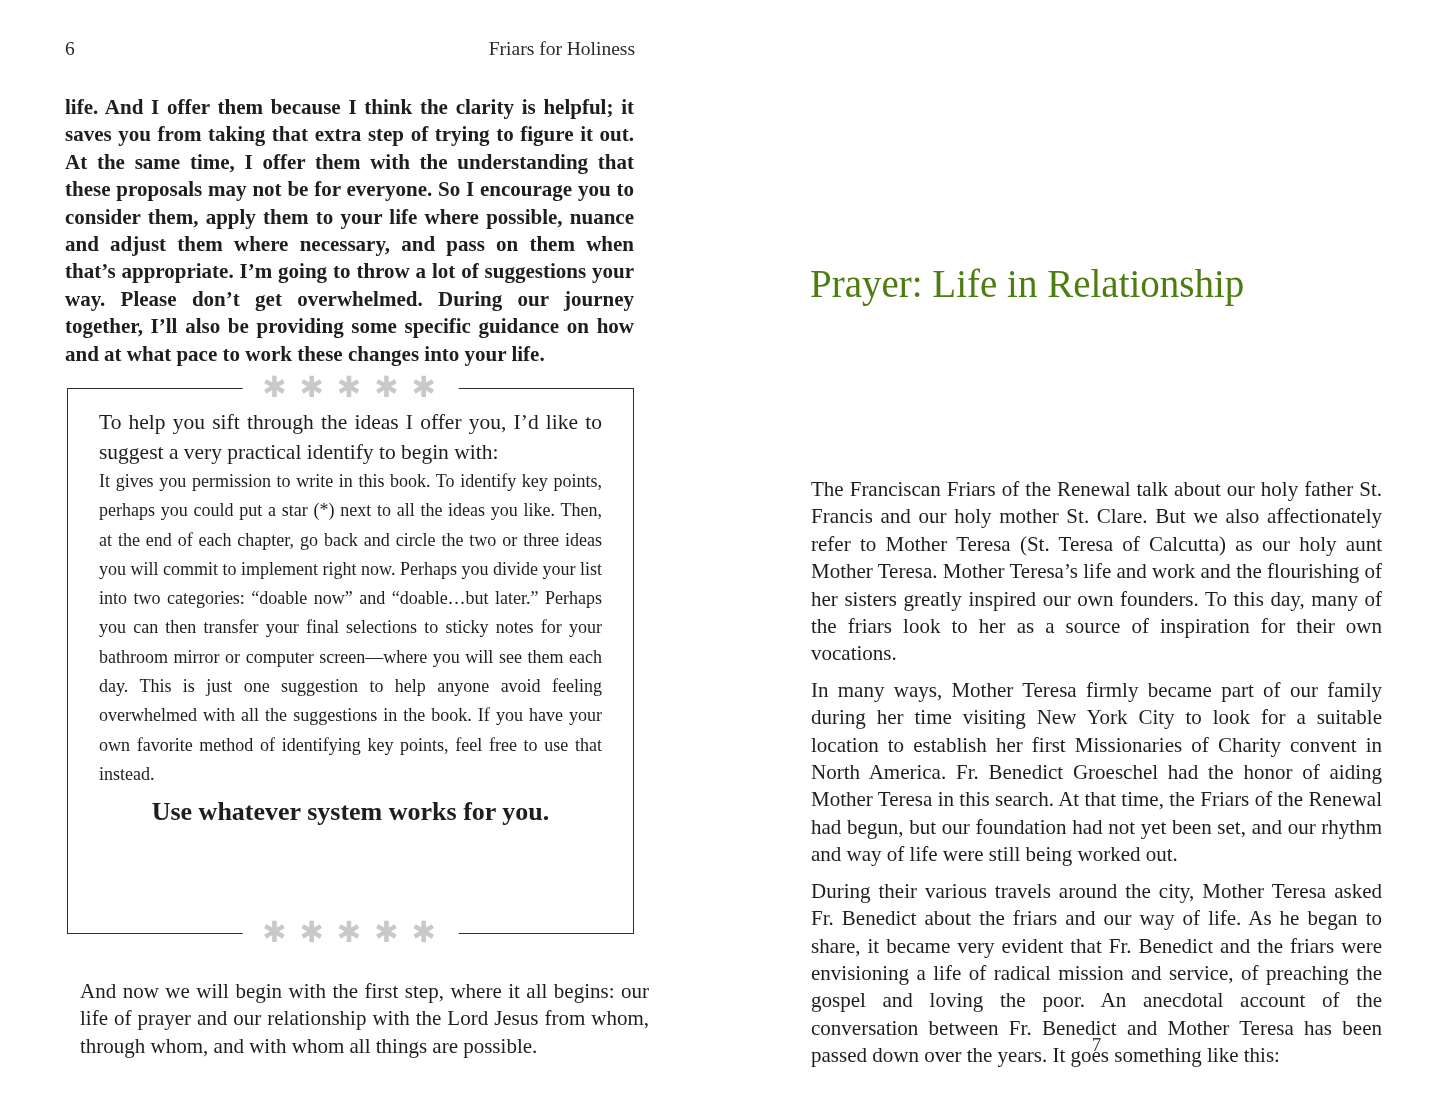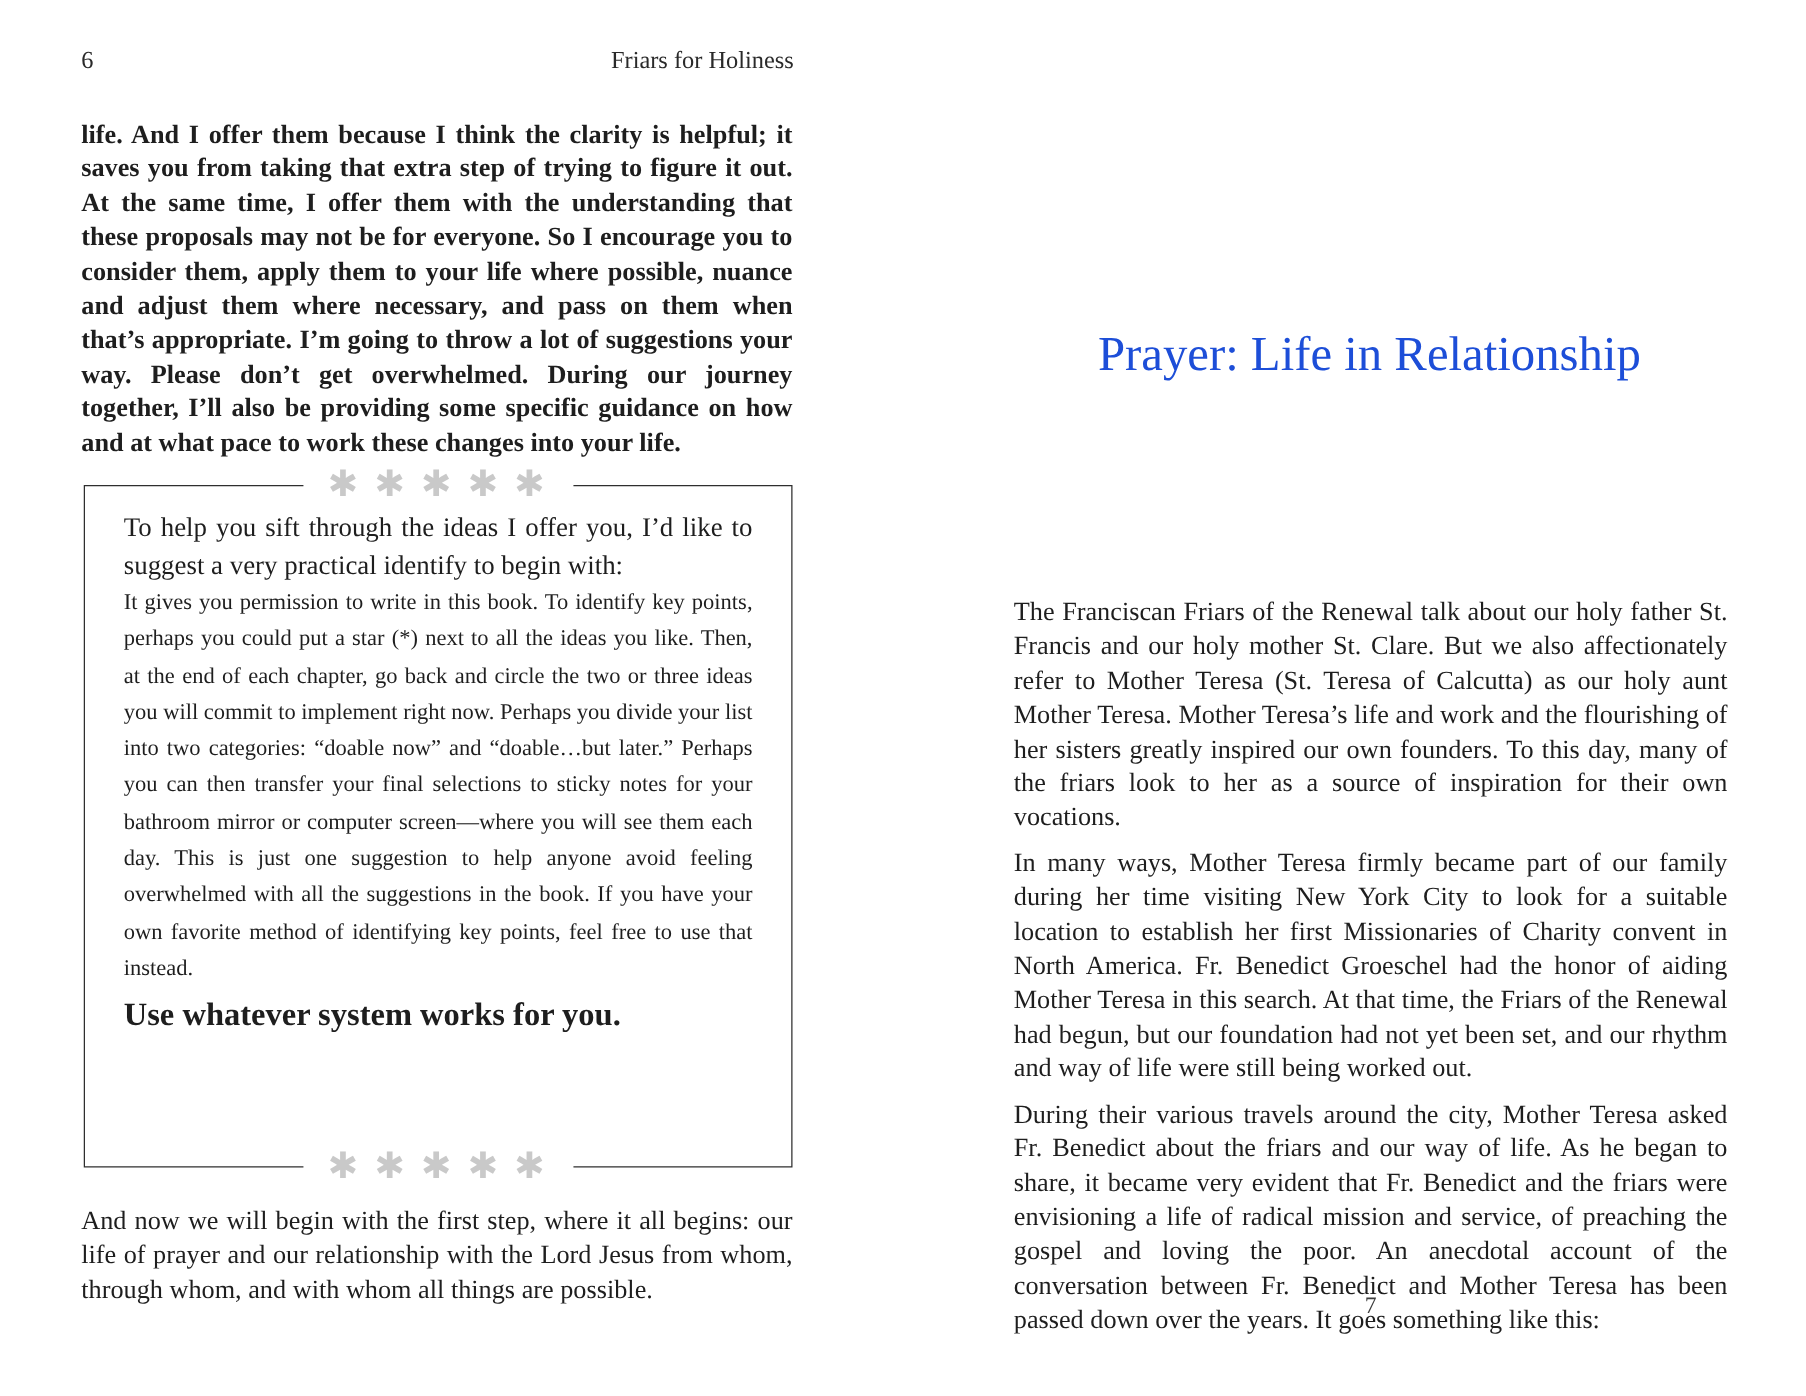"Prayer: Life in Relationship" .chapter-title { color: #1d4ed8 -> #4d7c0f; text-align: center -> left }
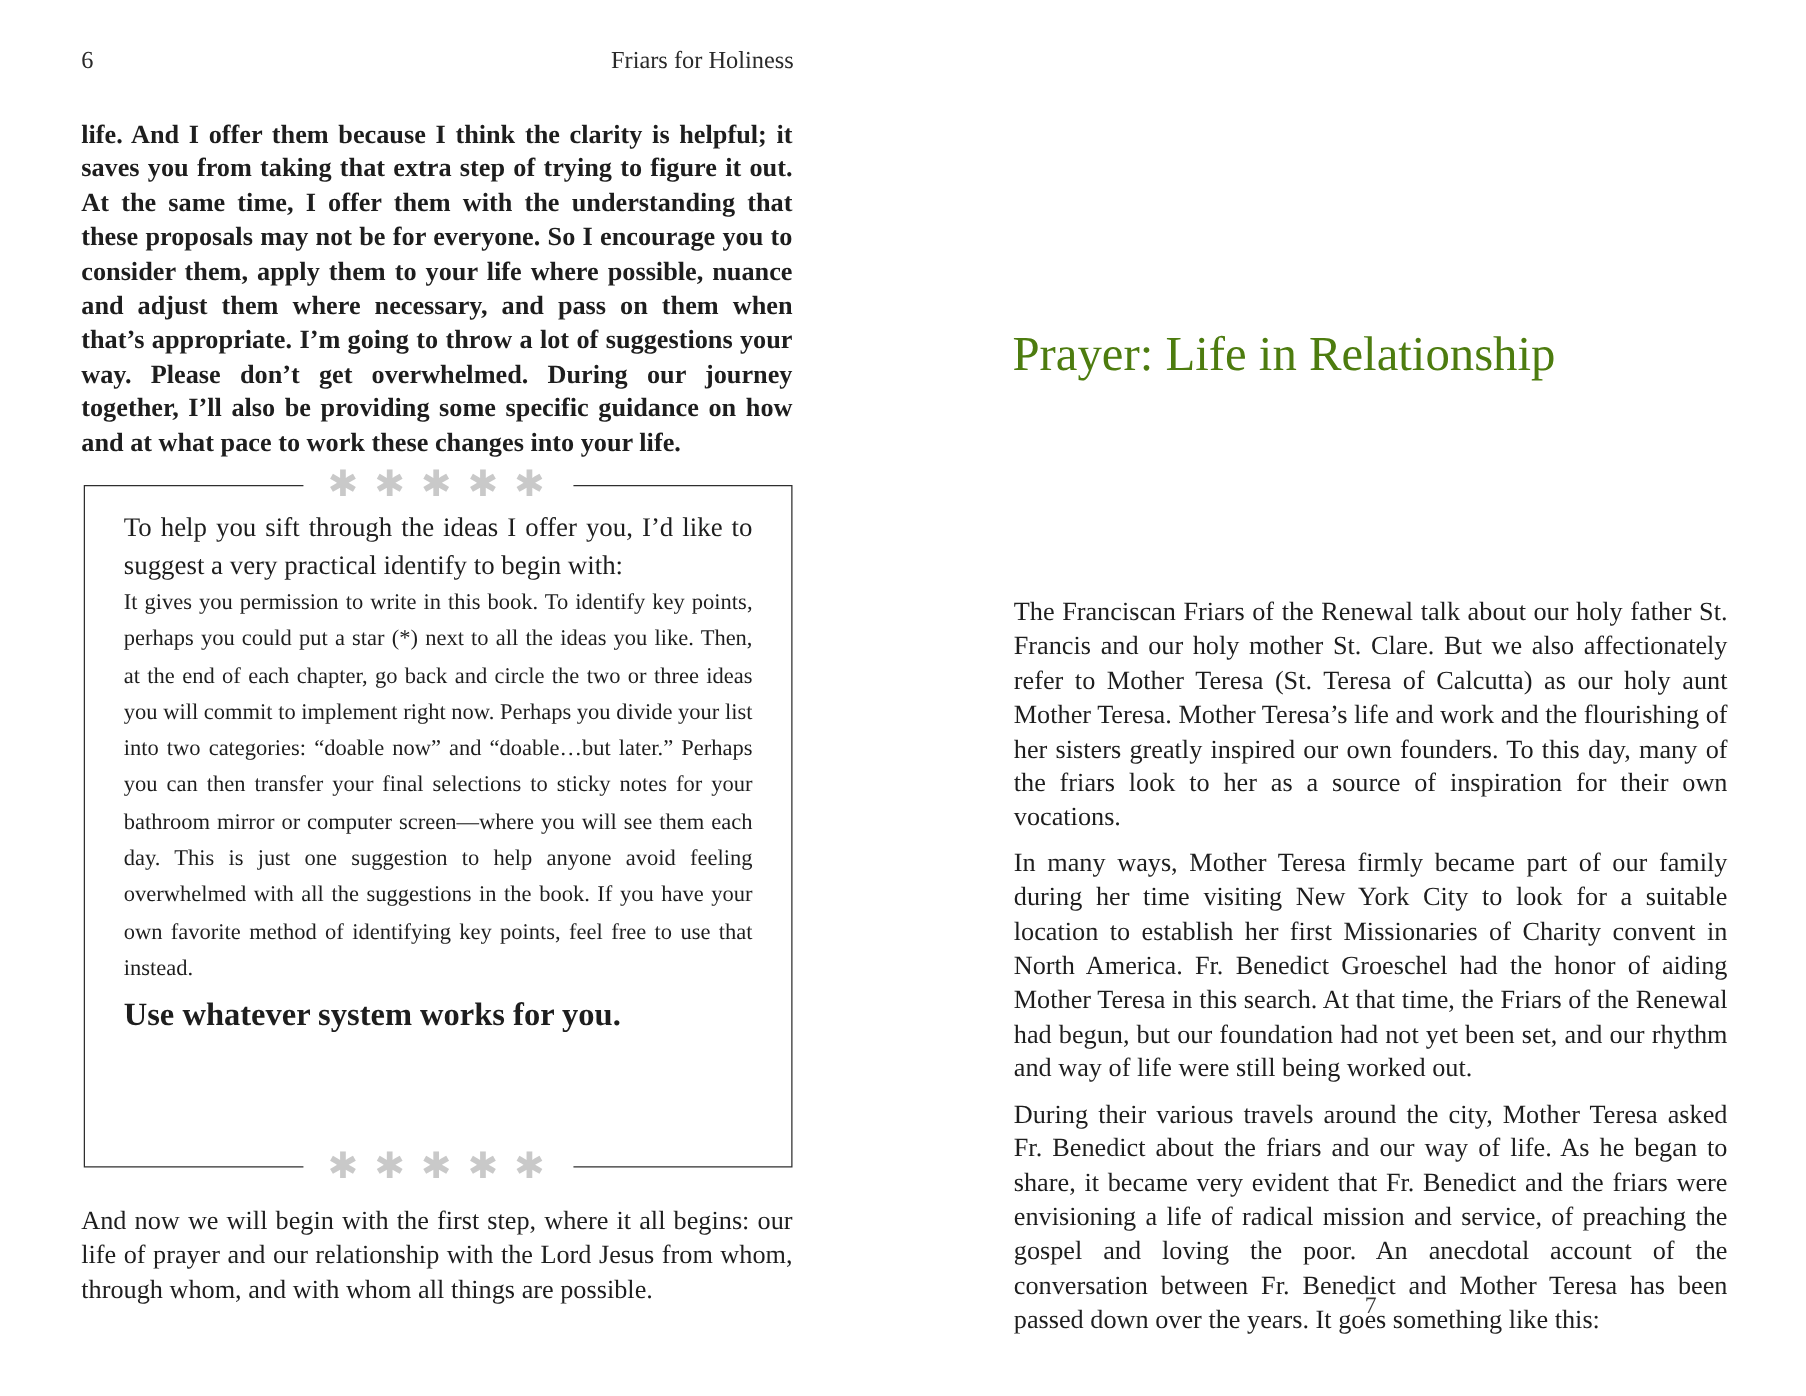"Use whatever system works for" .box-foot { text-align: left -> center }
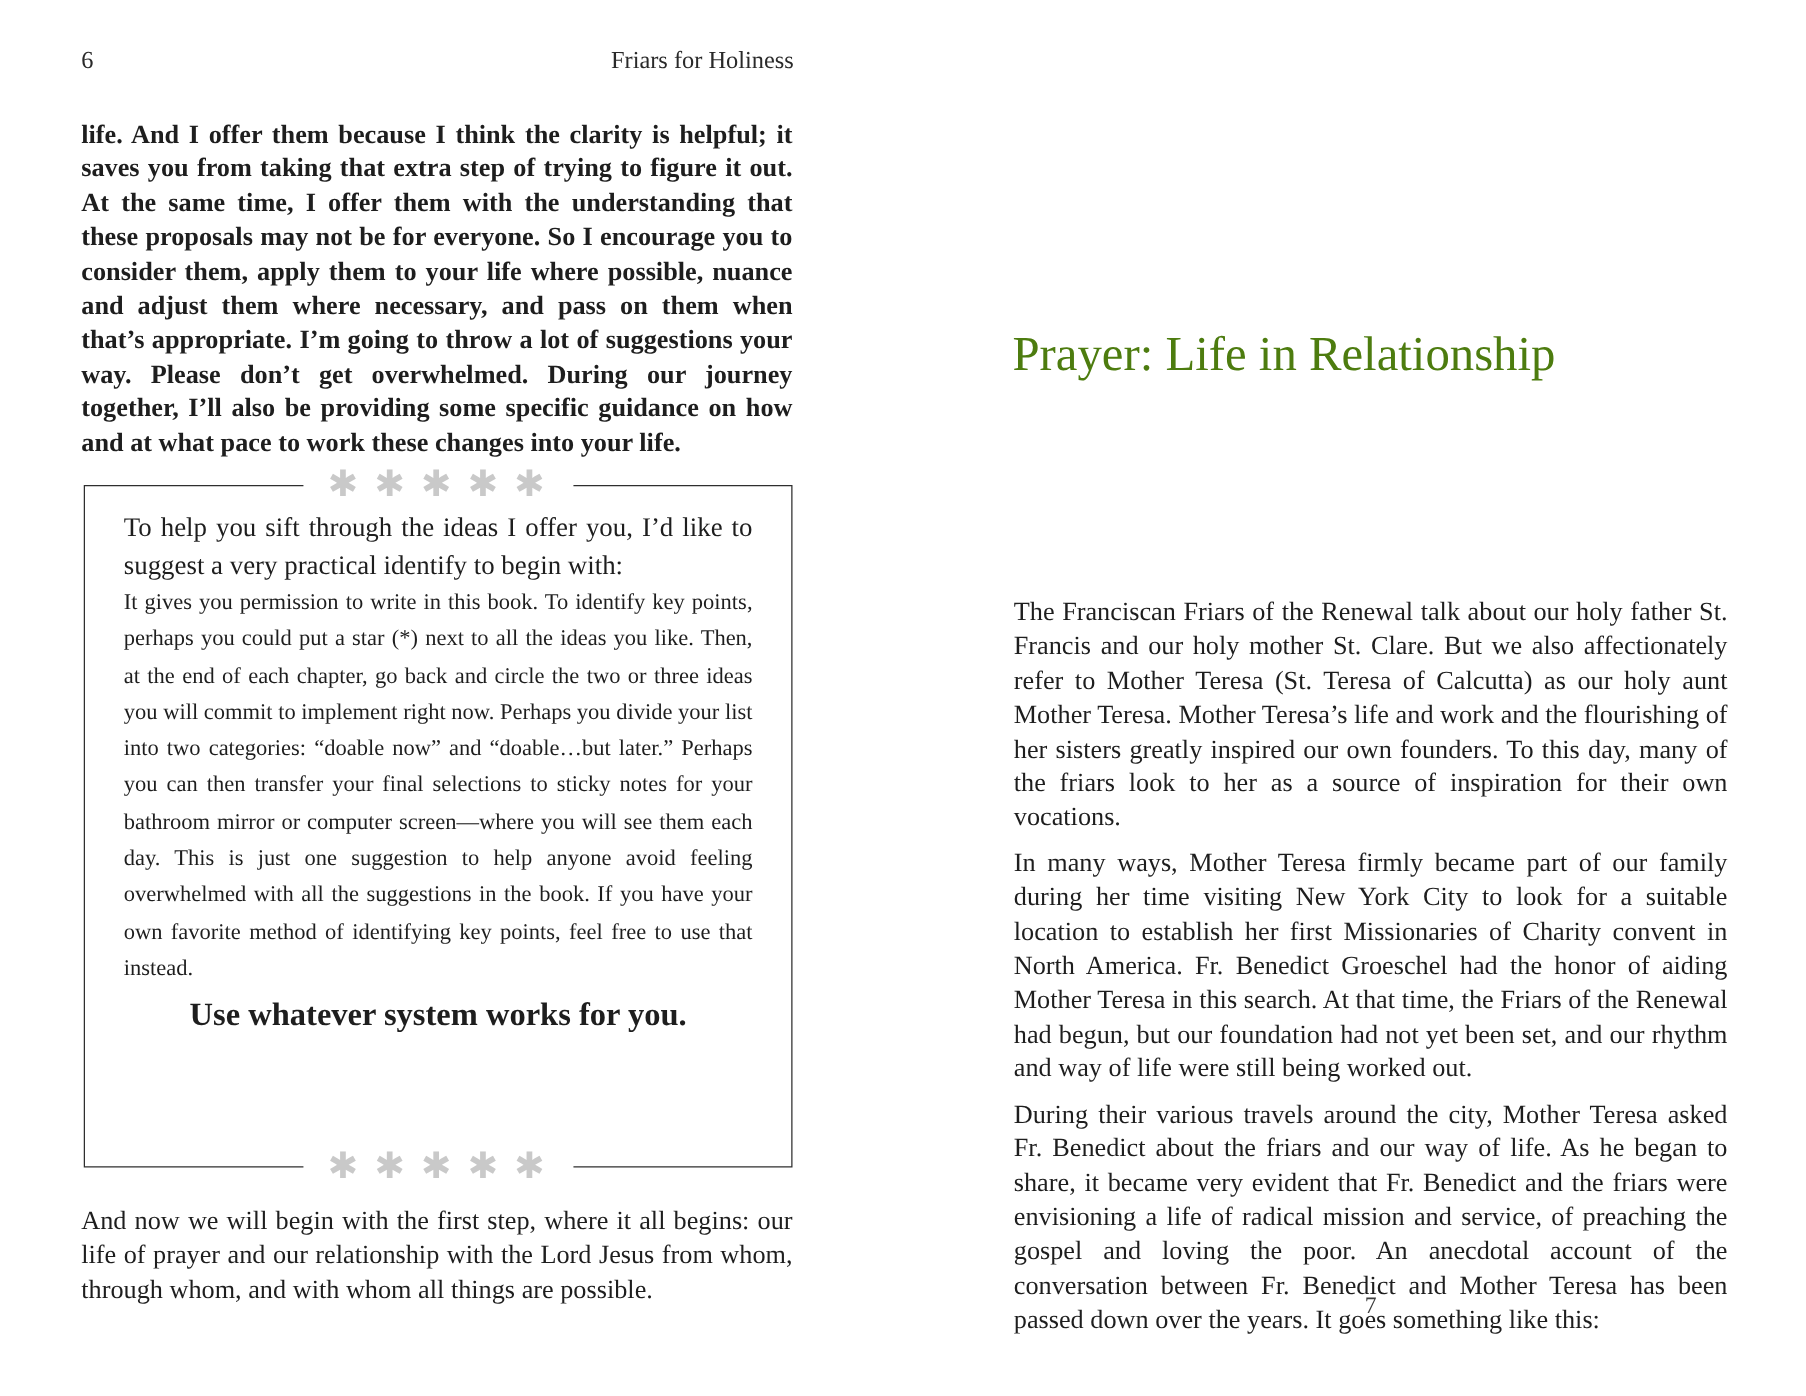"And now we will begin" .lp-para-bottom { margin: 0 -> 15px }
